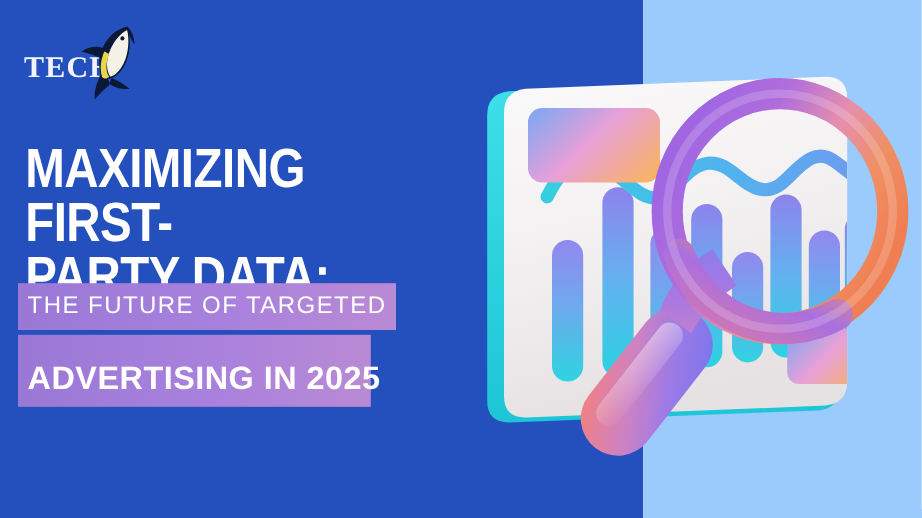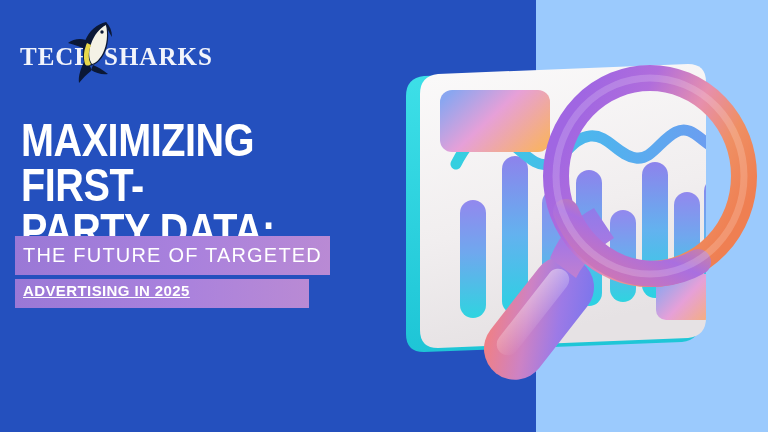"SHARKS" span.logo-word { html: <span>SHARKS</span> -> none }
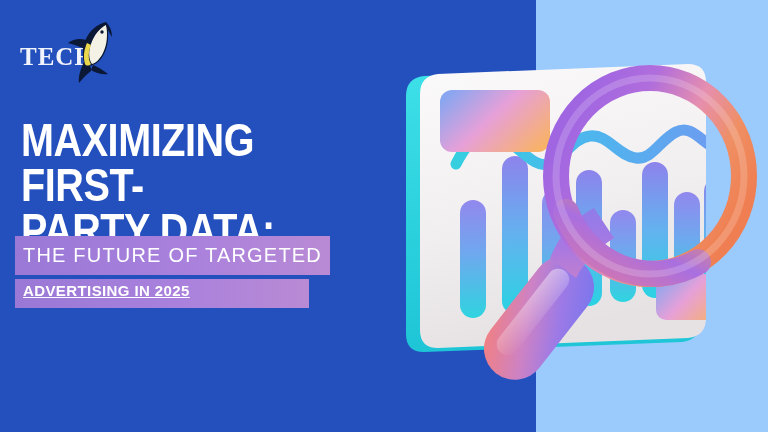"ADVERTISING IN 2025" .sub-line.line2 { font-size: 15px -> 27px; padding: 4px 8px 10px 8px -> 23px 8px 10px 8px; text-decoration: underline -> none }
